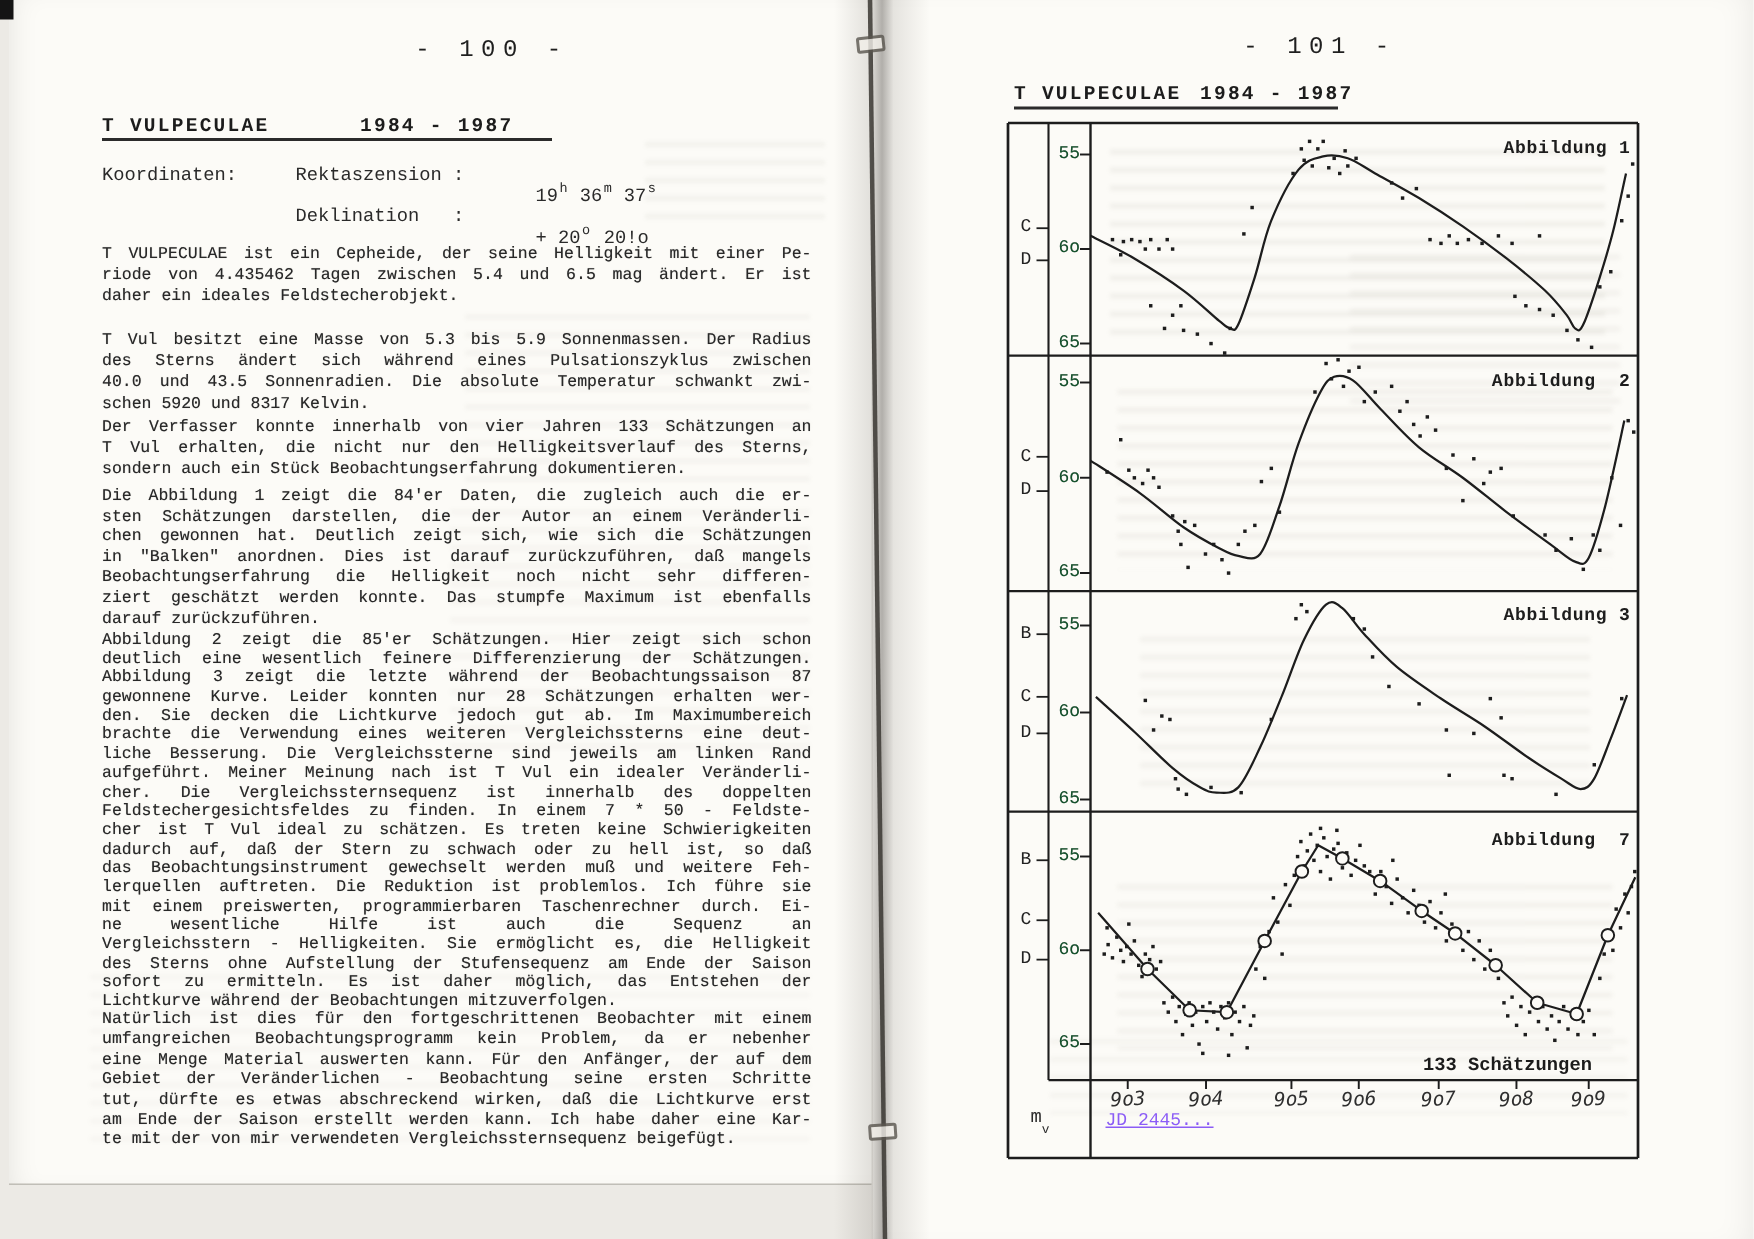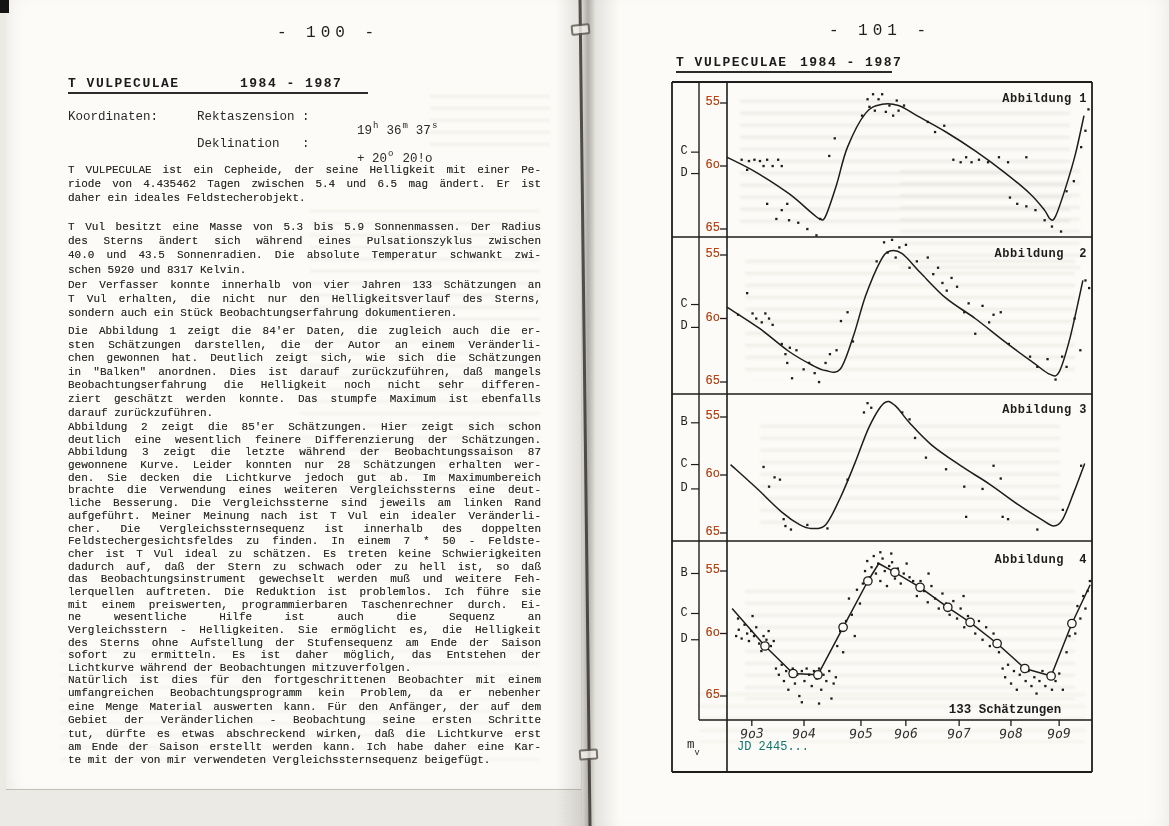"55" .ticklab { color: #c2410c -> #14532d }
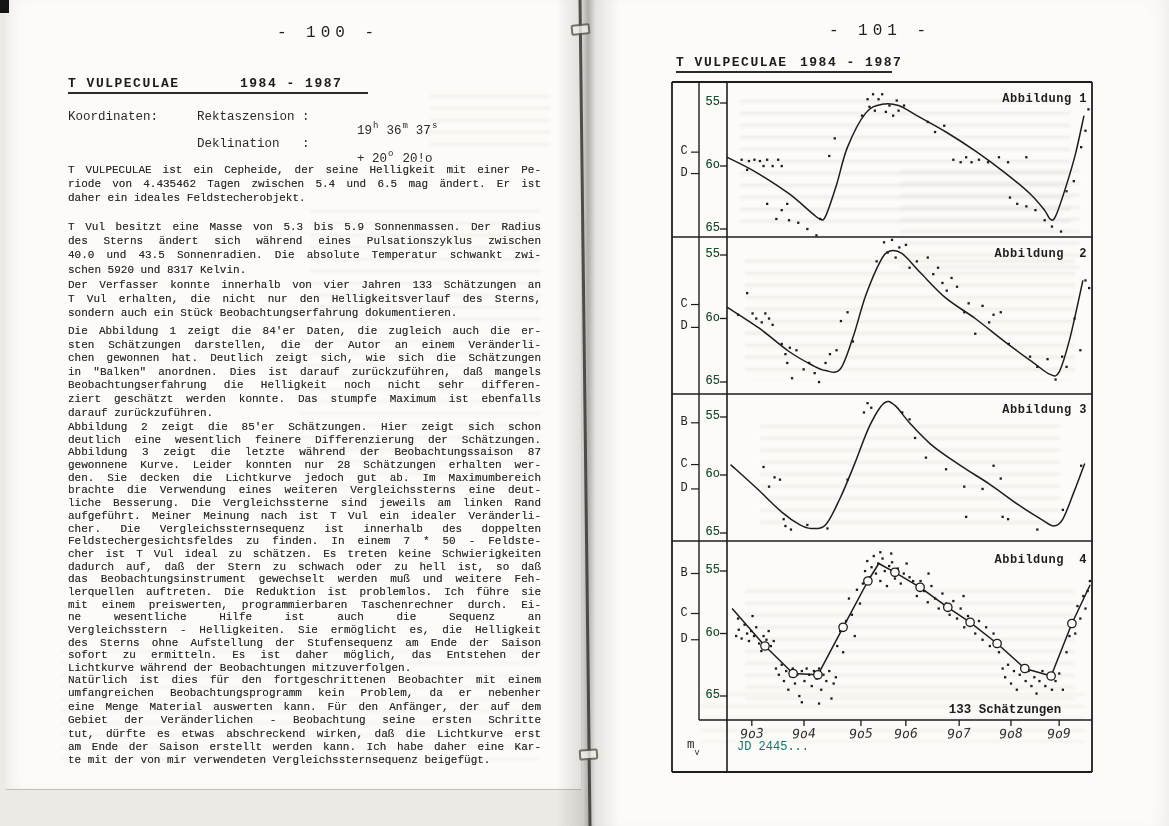"Abbildung 4" div.figlab { text: 4 -> 7 }
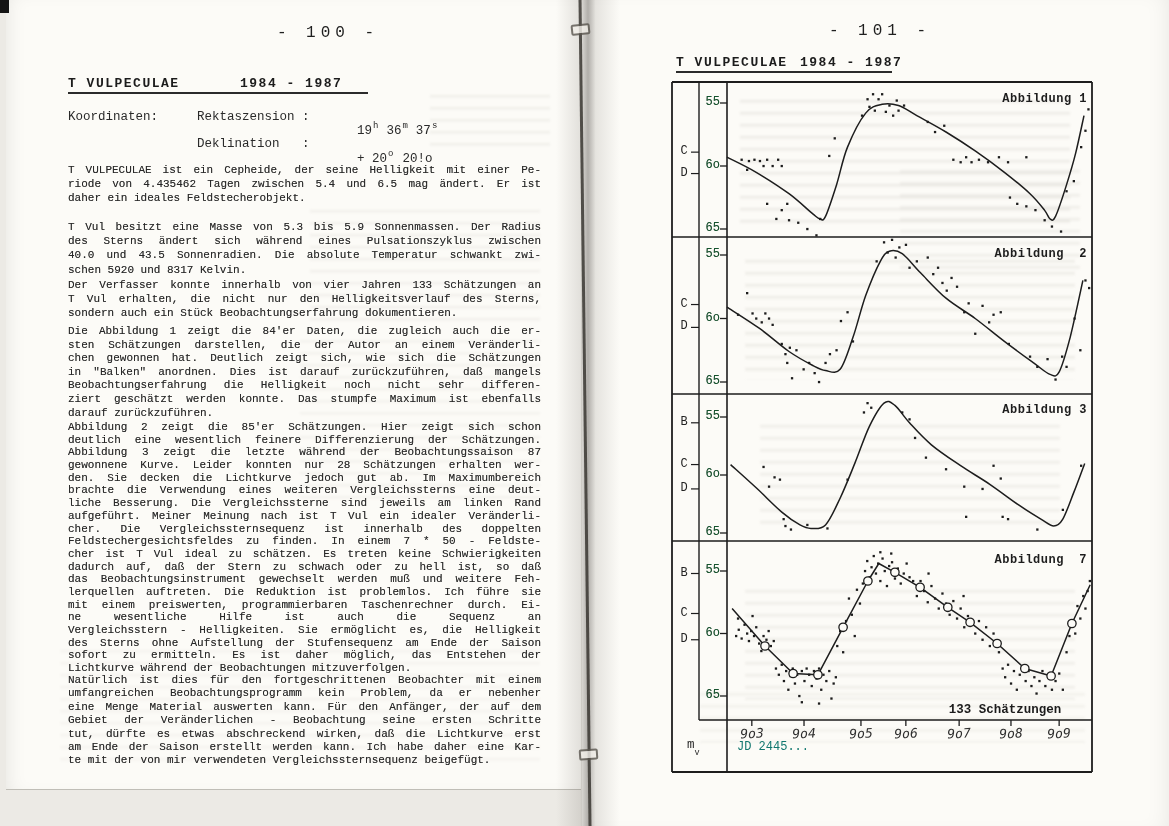"JD 2445..." .jdcap { color: #0f766e -> #8b5cf6; text-decoration: none -> underline }
